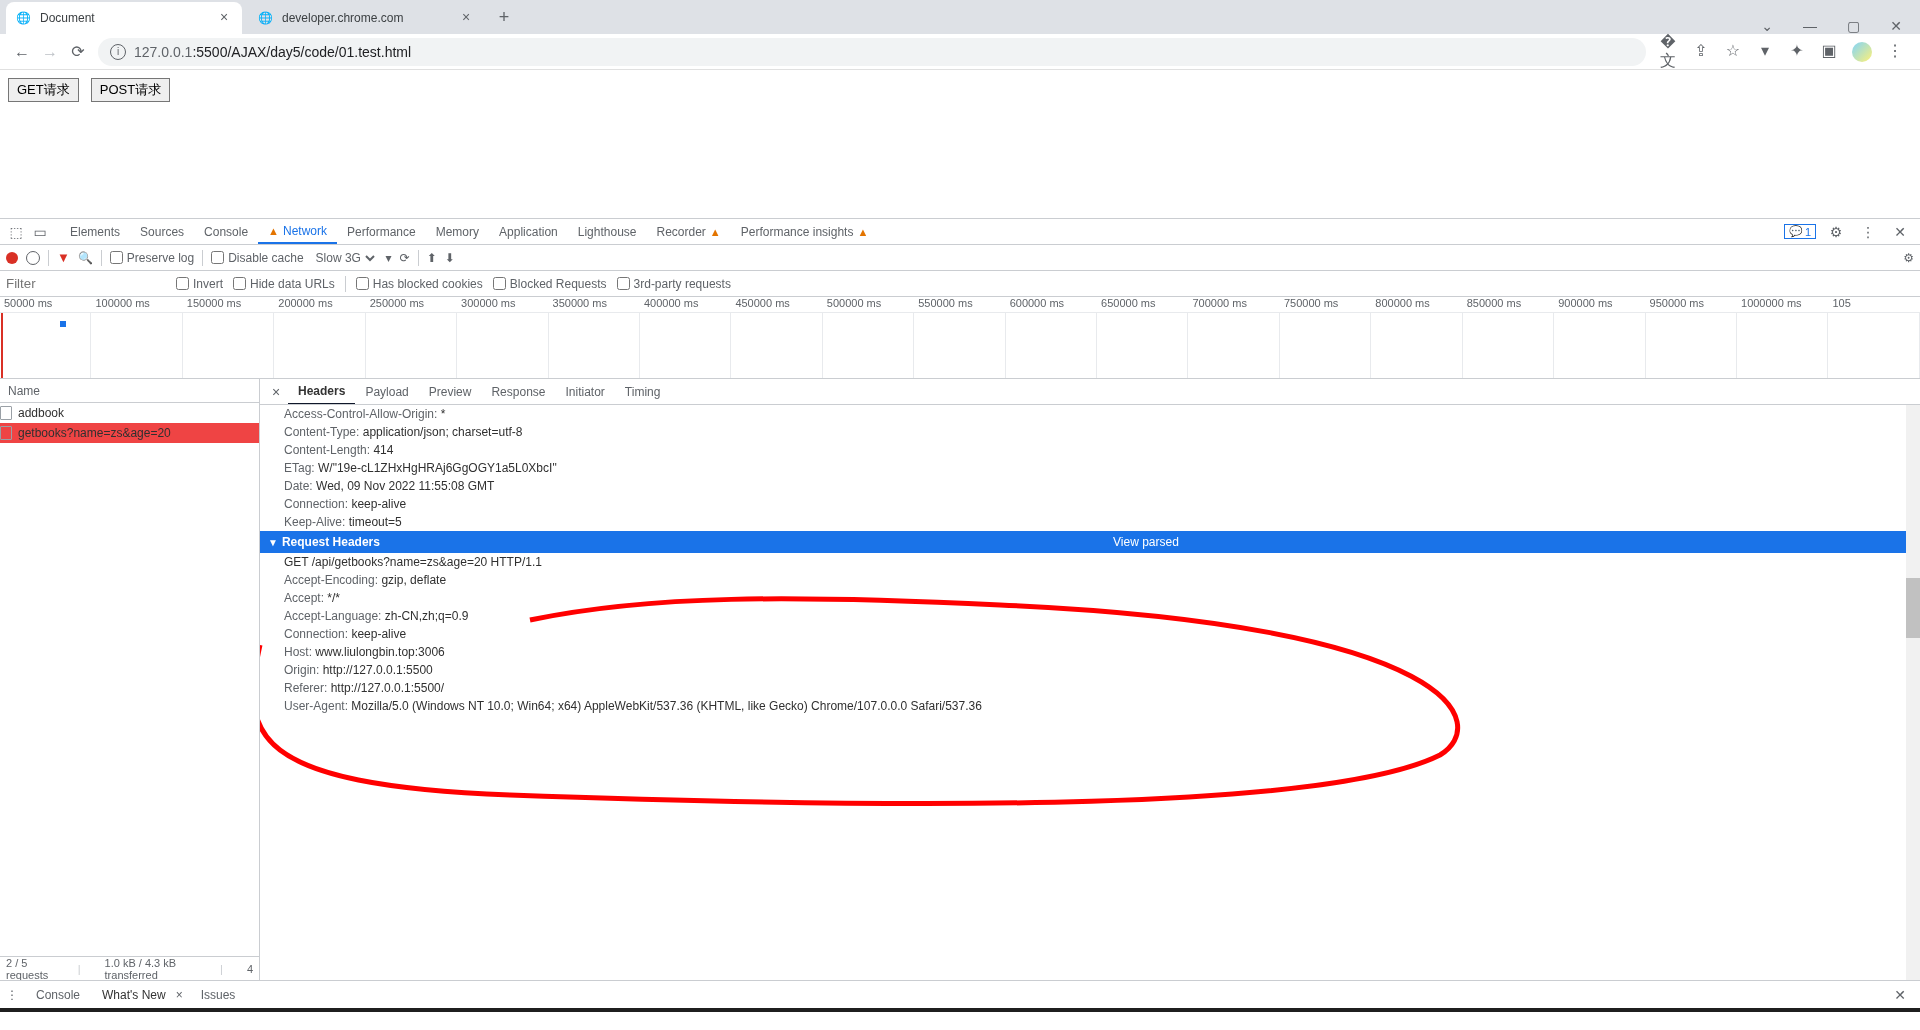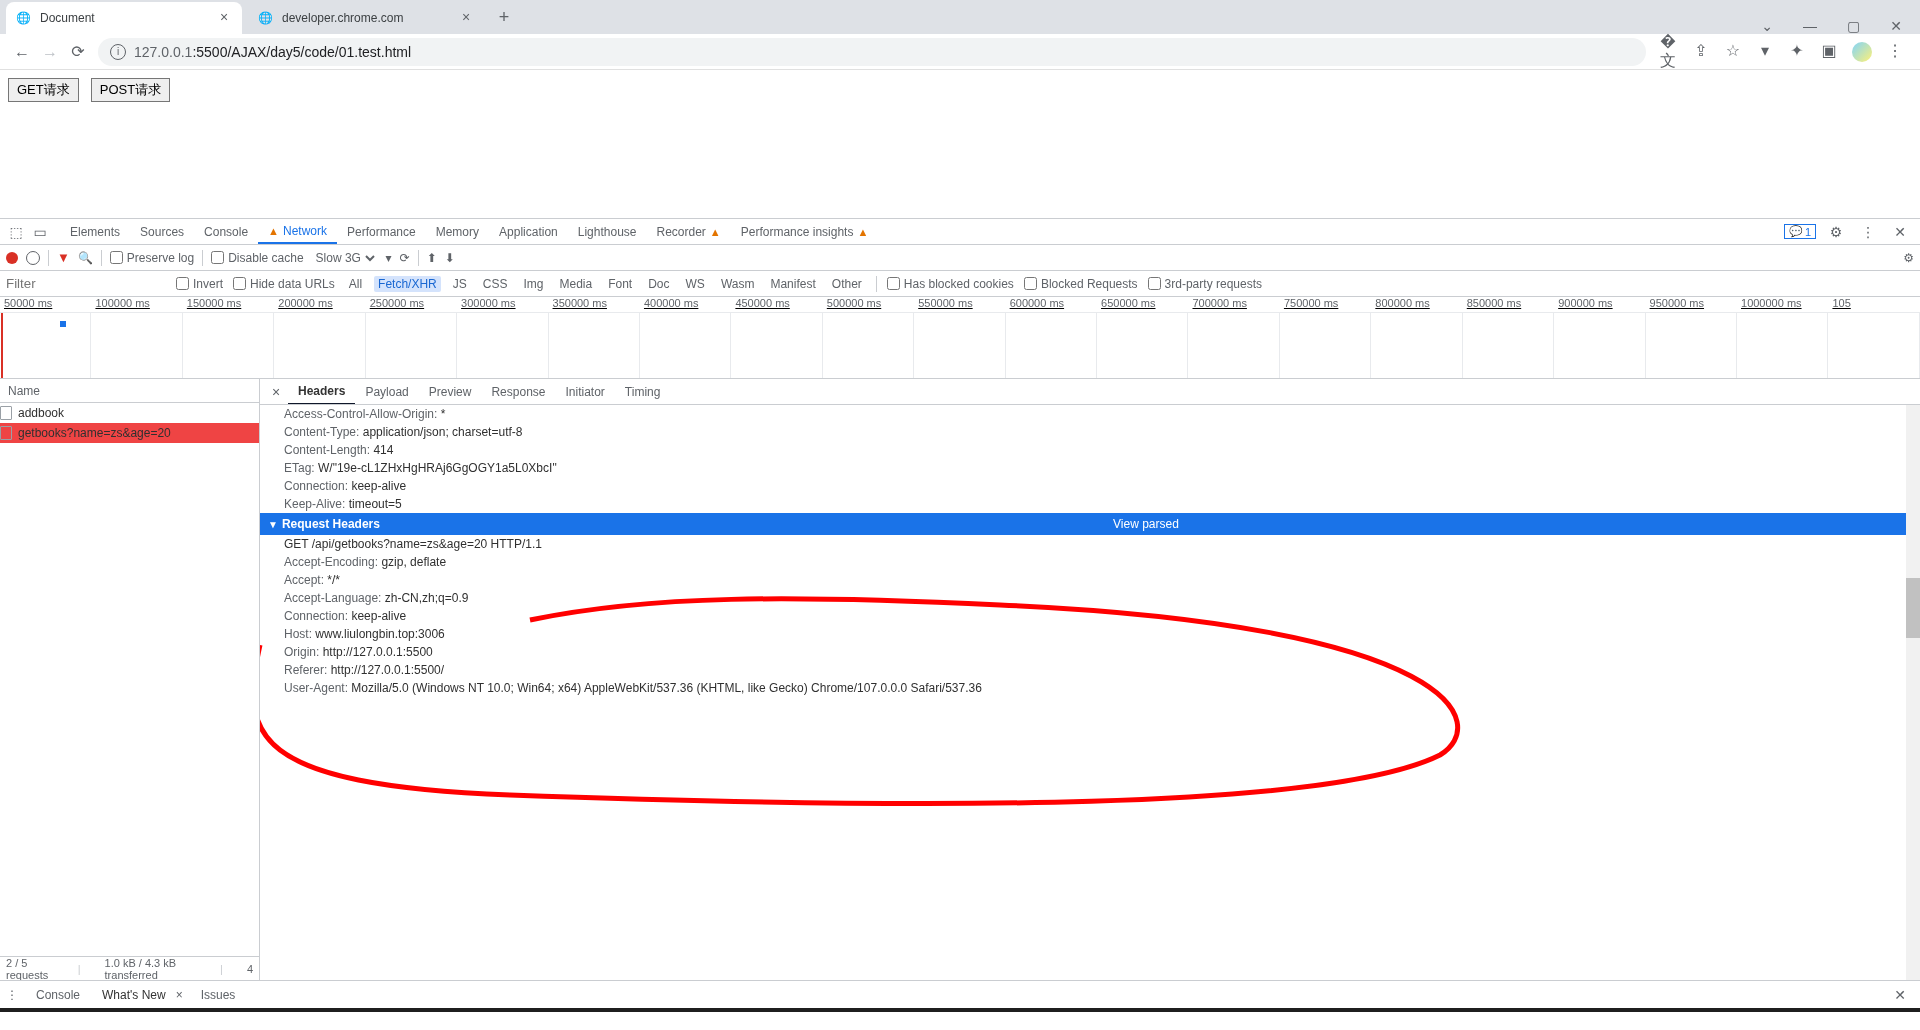"All" div { html: <div> <span>All</span> <span>Fetch/XHR</span> <span>JS</span> <span>CSS</span> <span>Img</span> <span>Media</span> <span>Font</span> <span>Doc</span> <span>WS</span> <span>Wasm</span> <span>Manifest</span> <span>Other</span> </div> -> none }
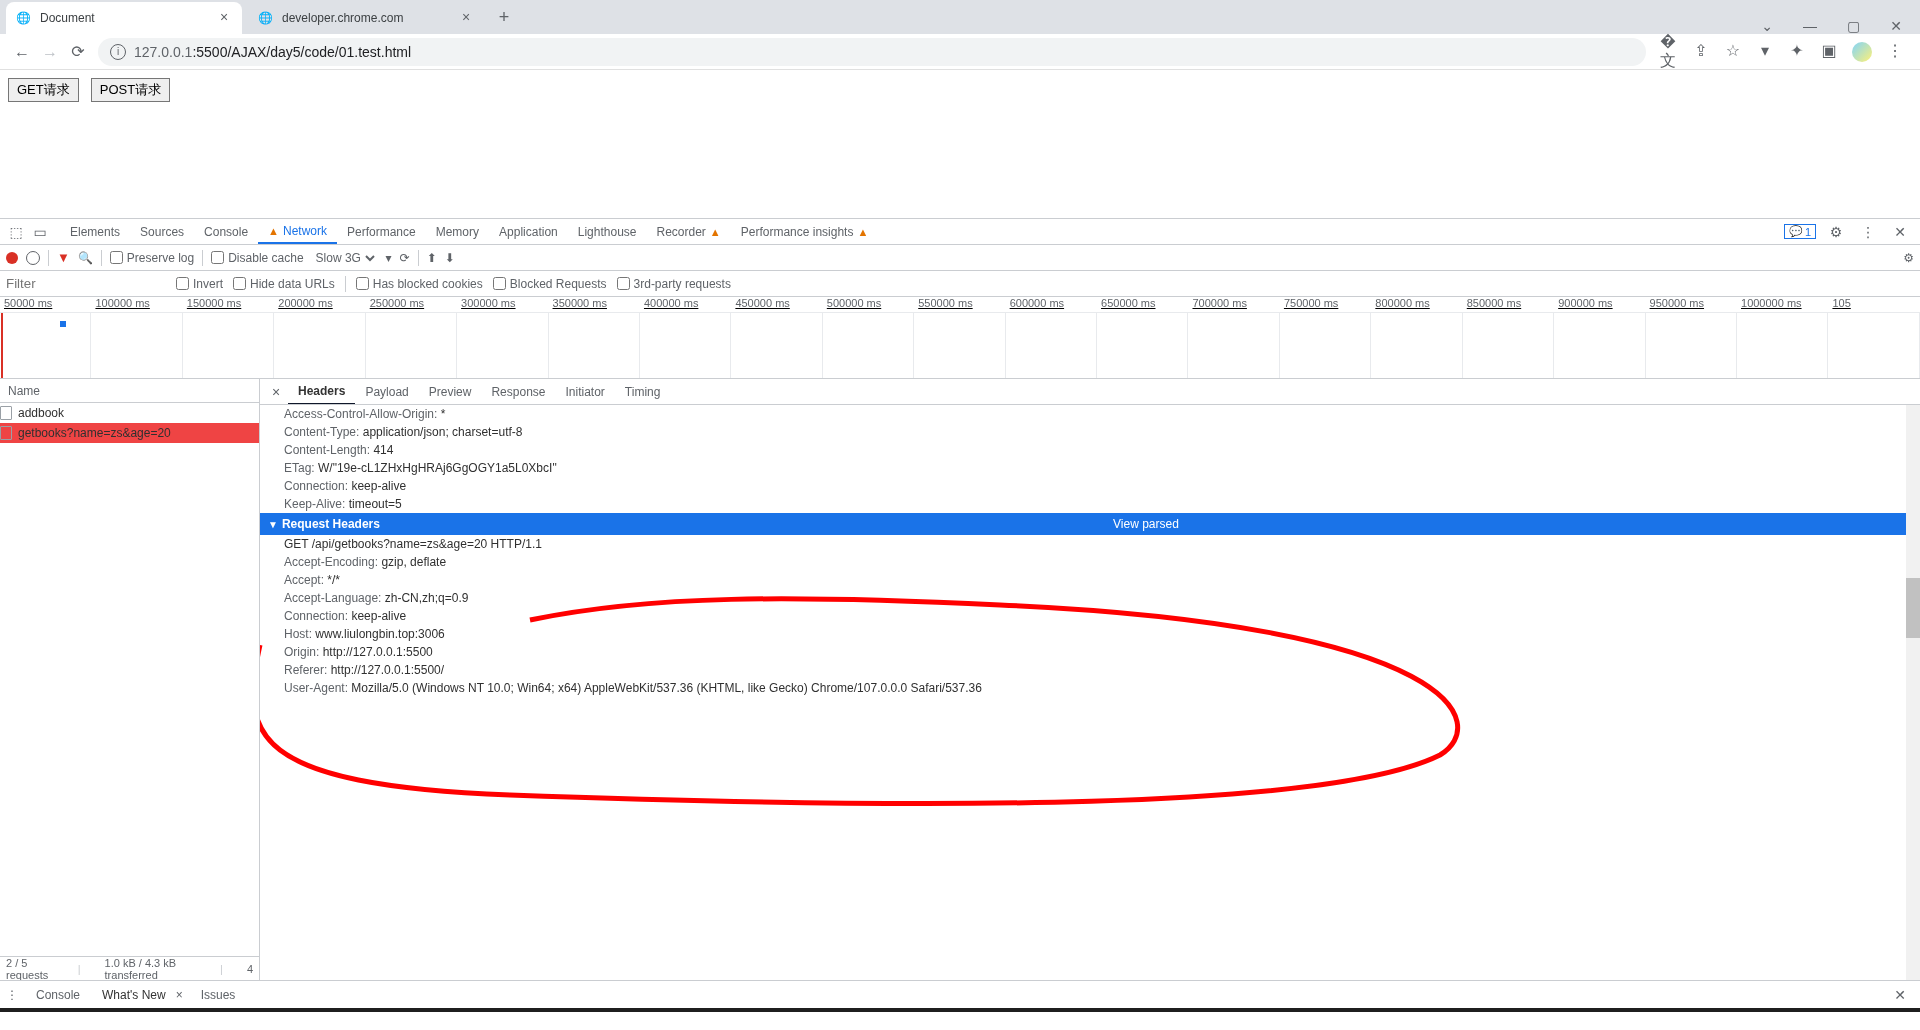"50000 ms" .timeline { text-decoration: underline -> none }
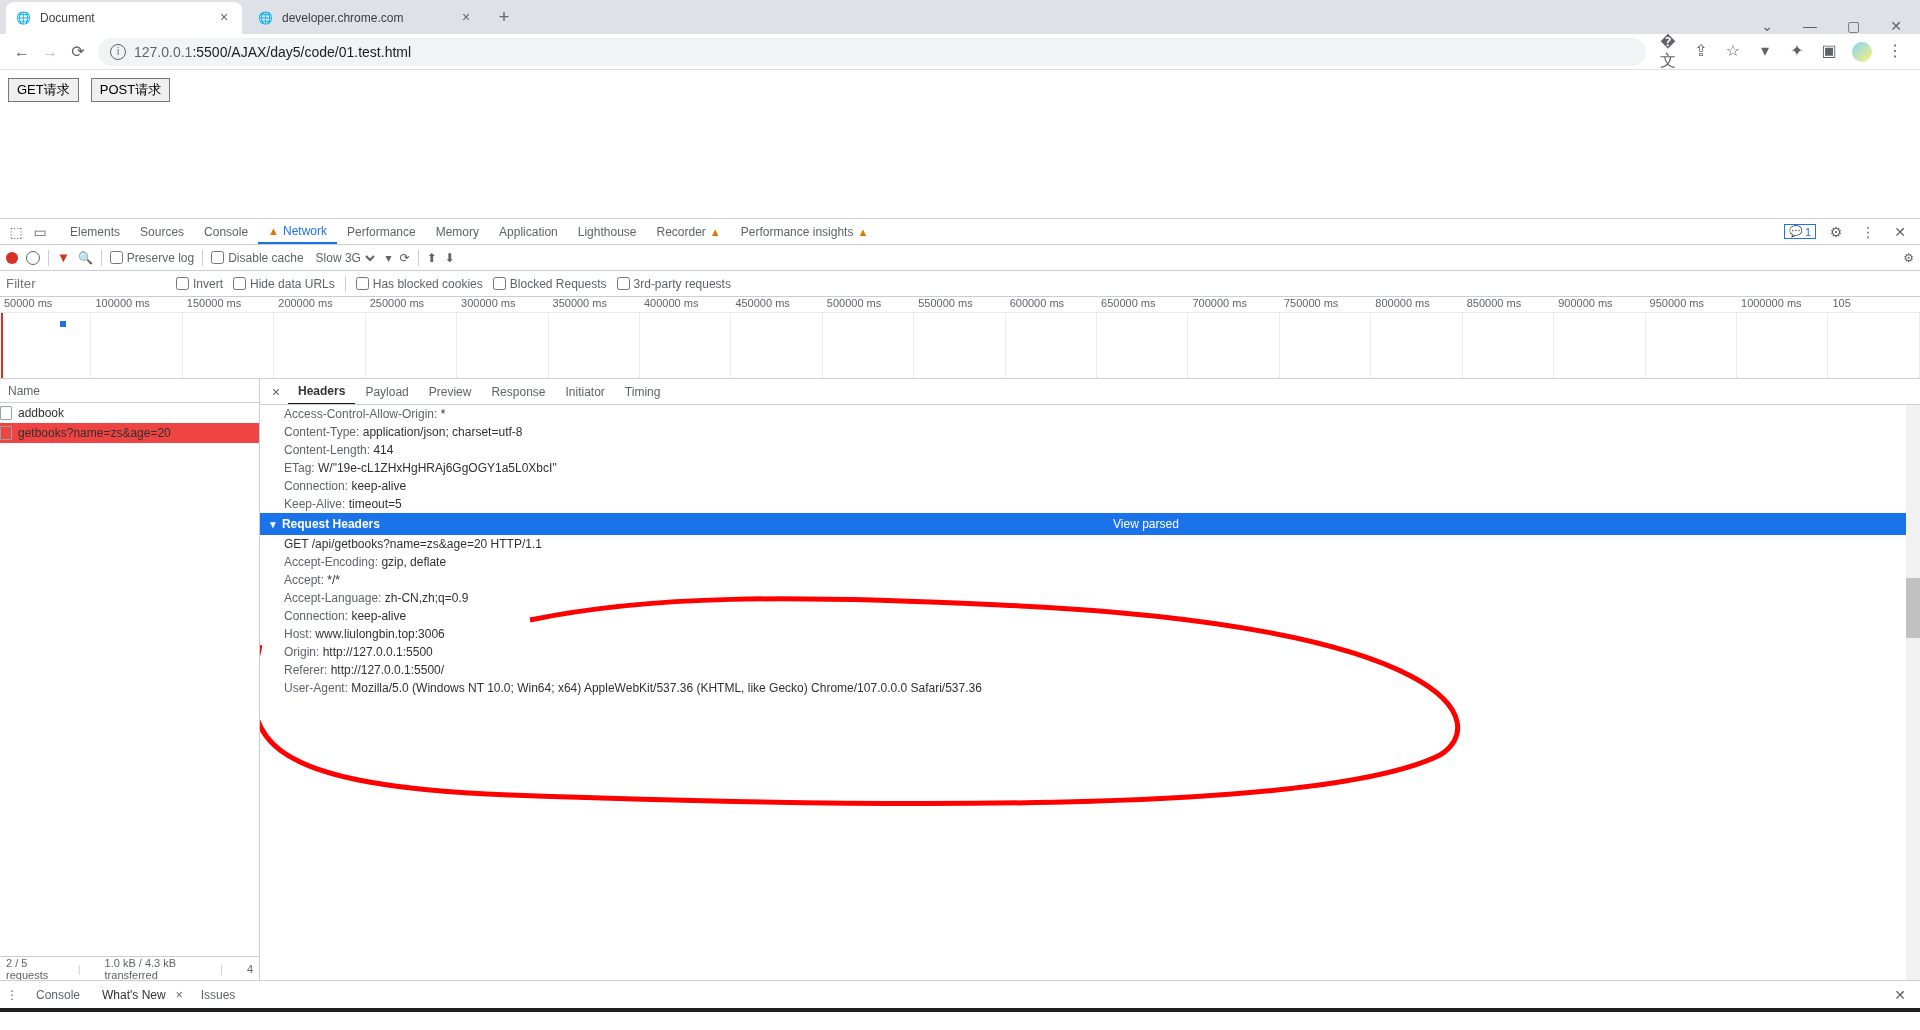"Date: Wed, 09 Nov 2022" div.hdr-line { html: none -> <div><span>Date:</span> Wed, 09 Nov 2022 11:55:08 GMT</div> }
